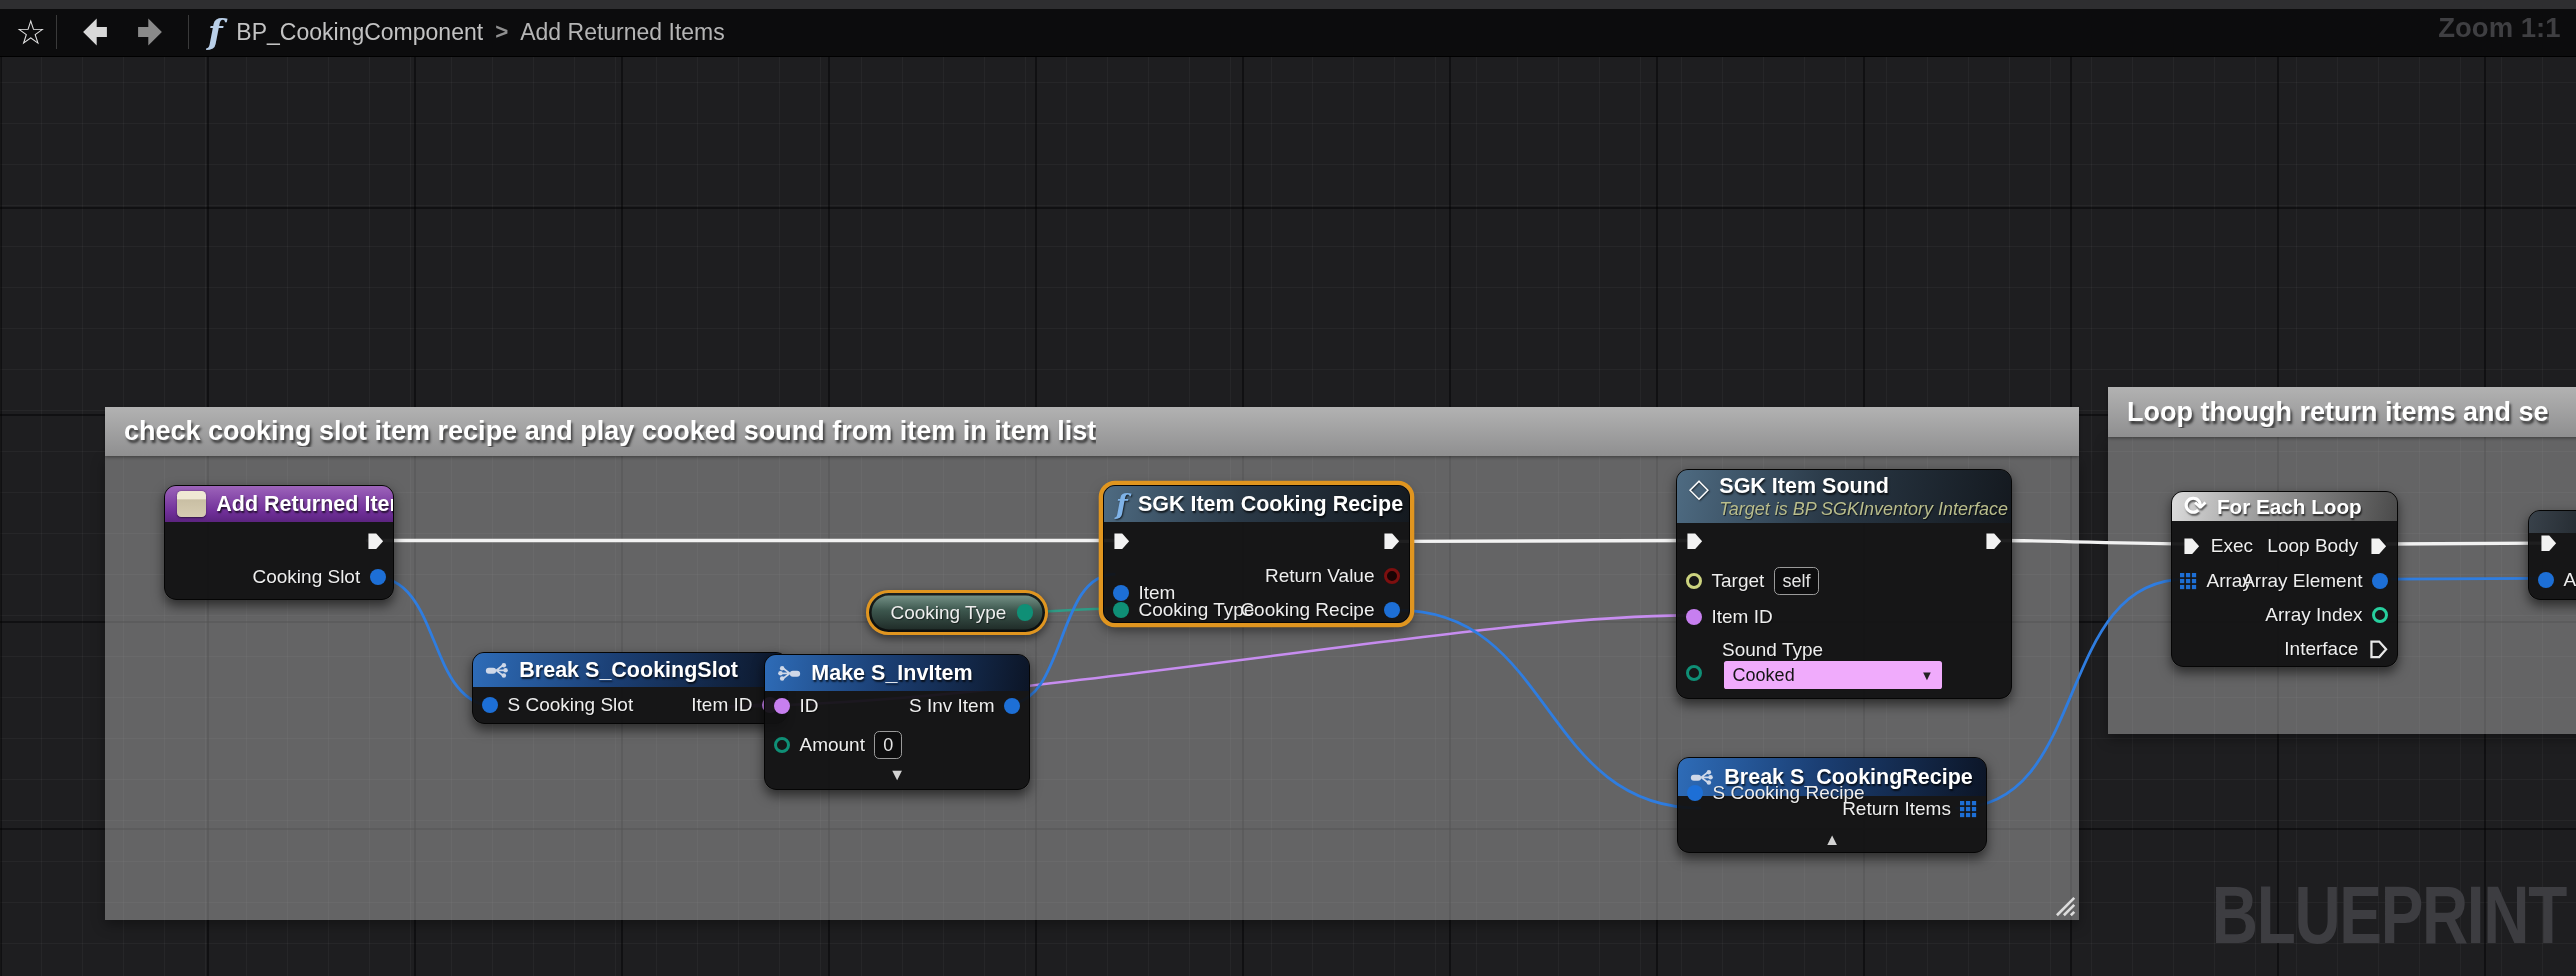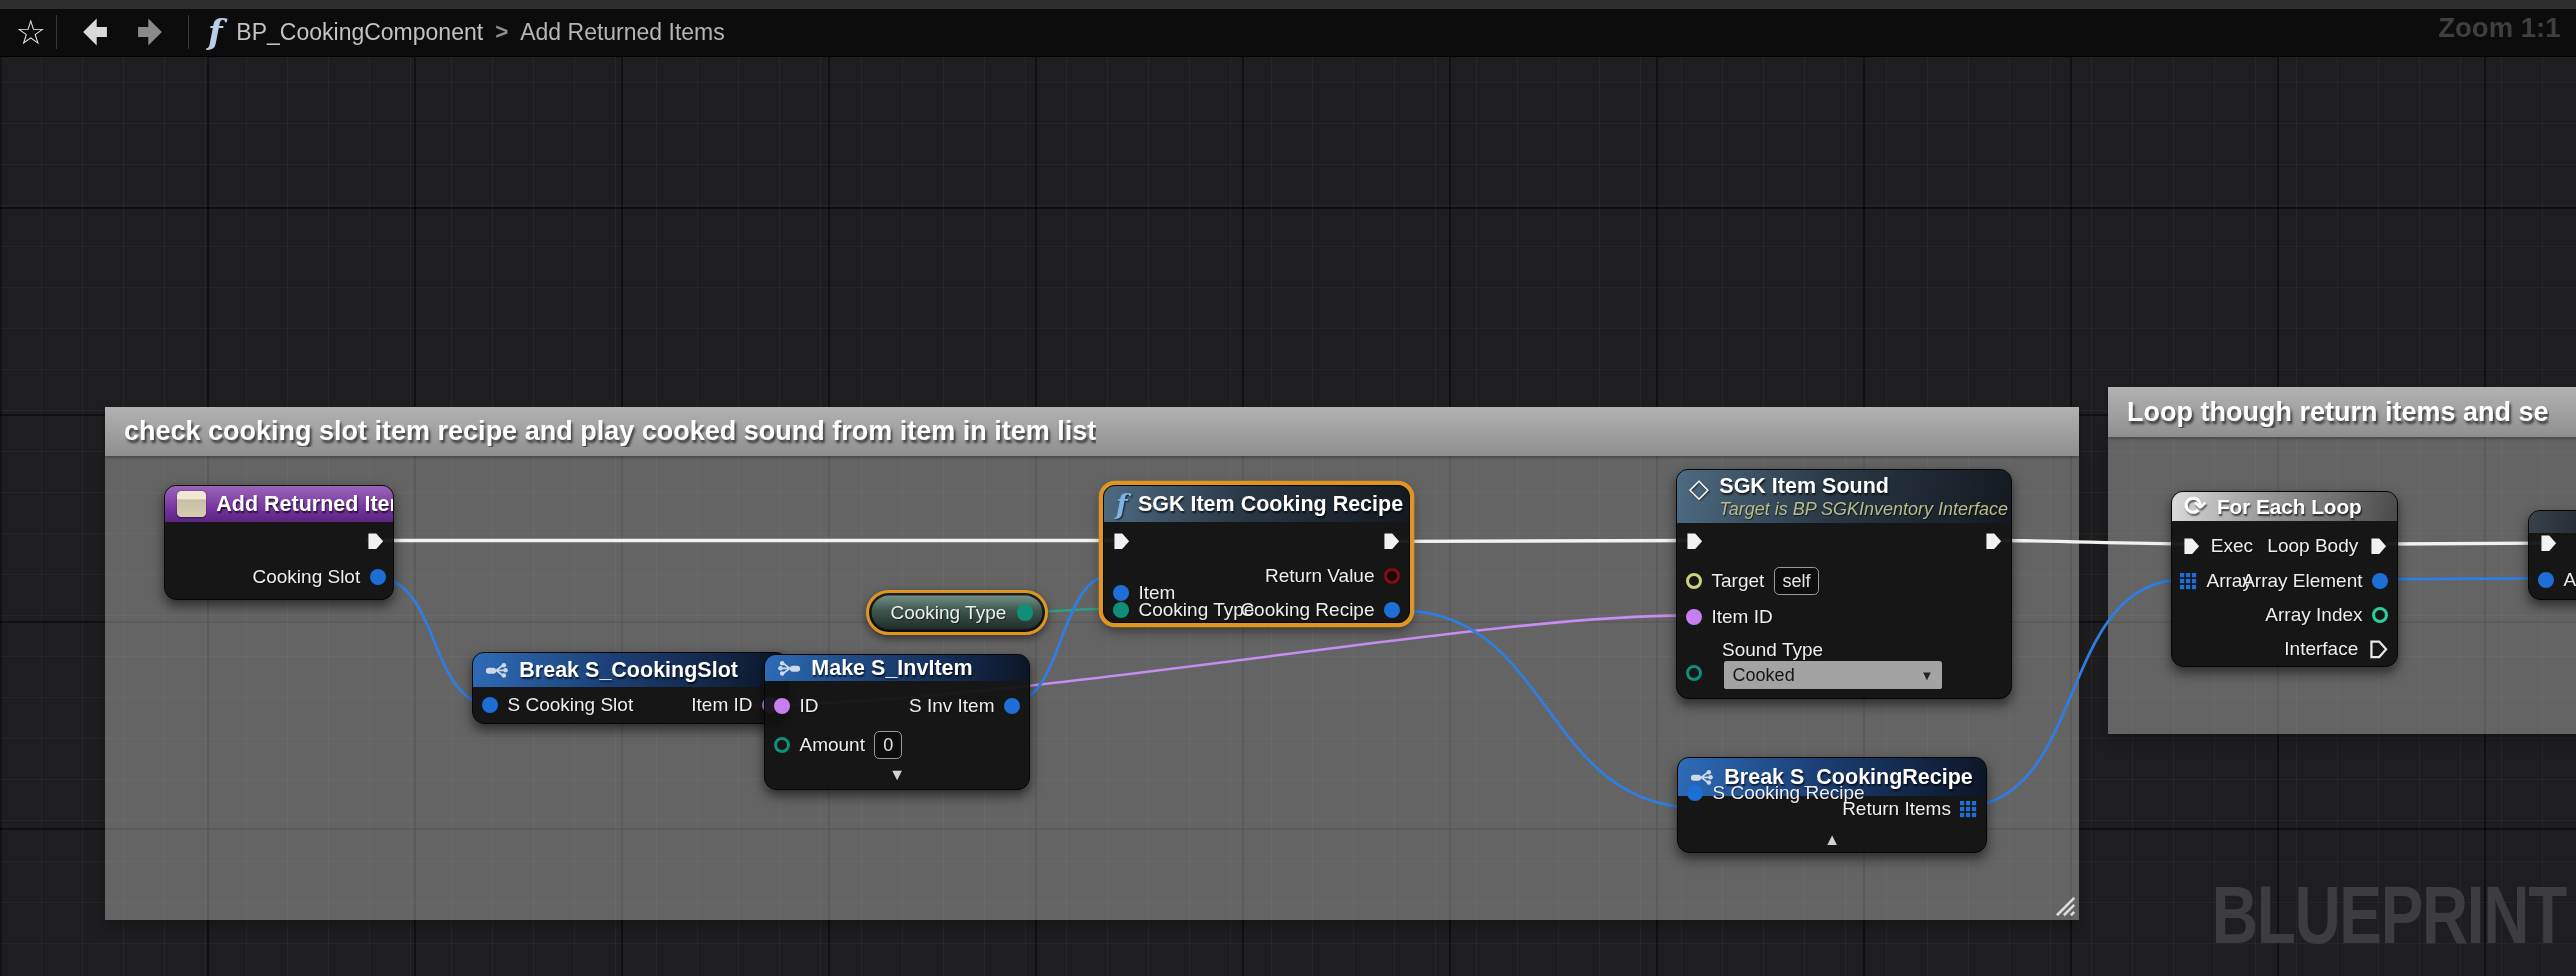"Make S_InvItem" div.n-header { height: 26px -> 36px }
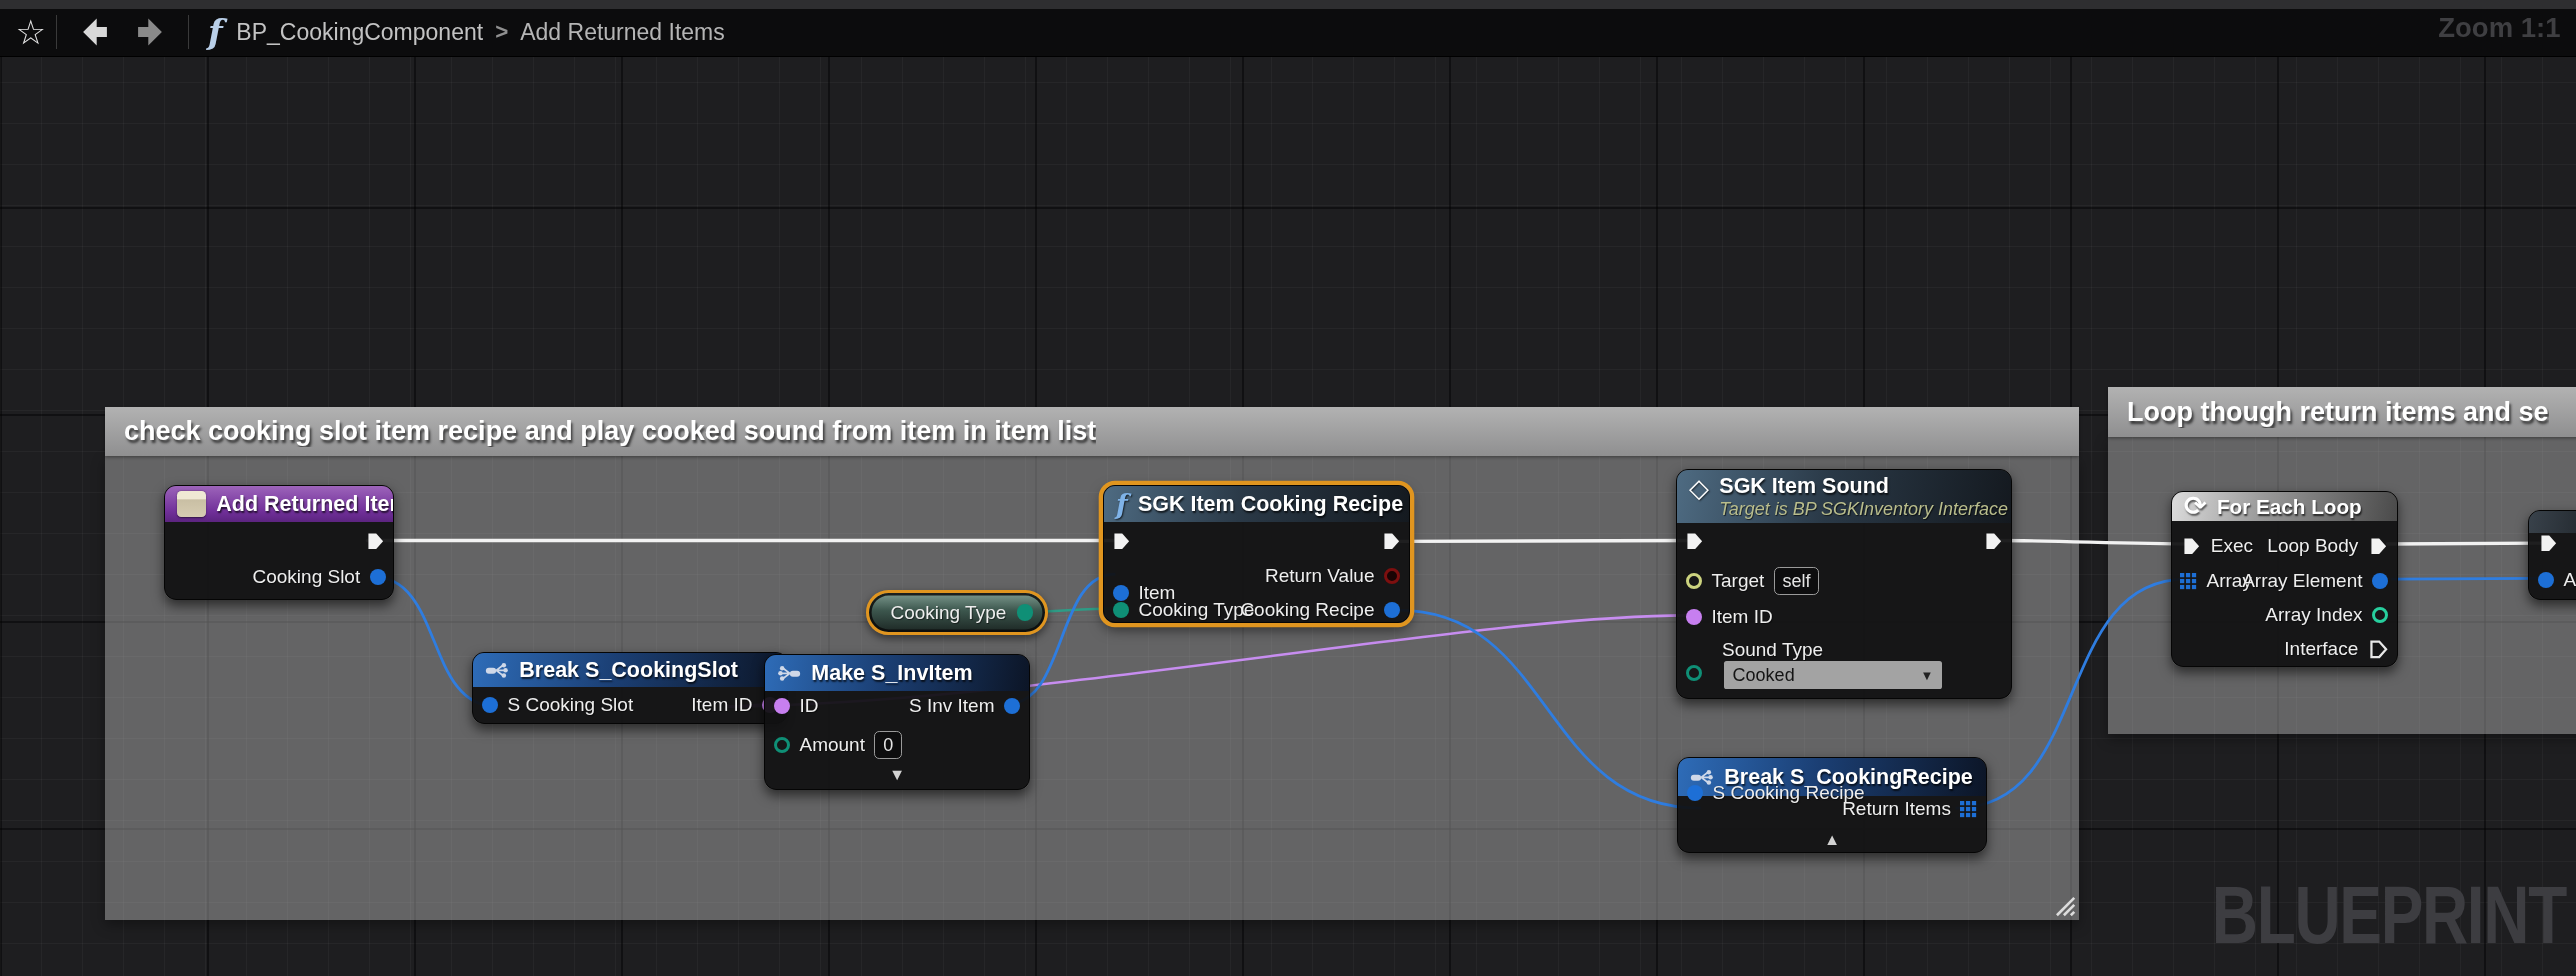"Cooked" .dropdown { background: #a3a3a3 -> #f0abfc }
